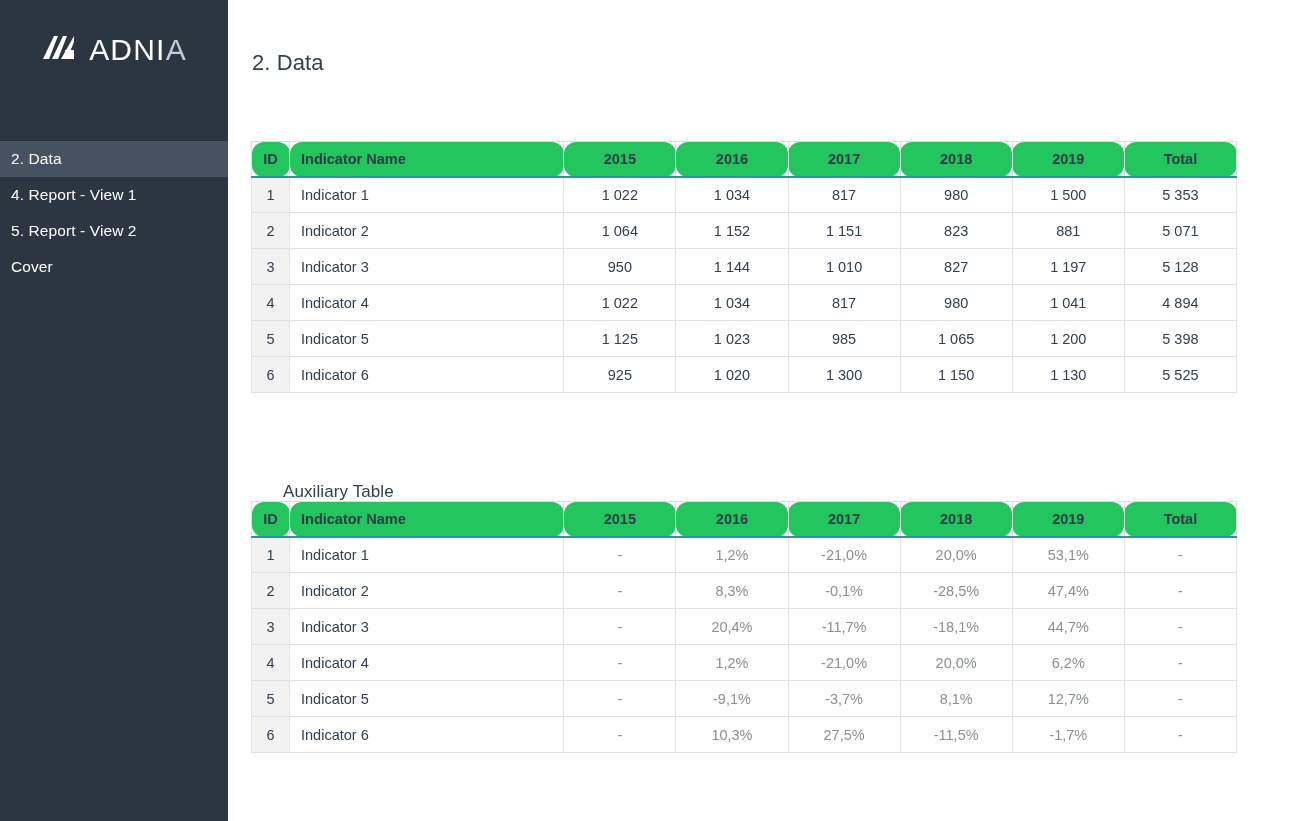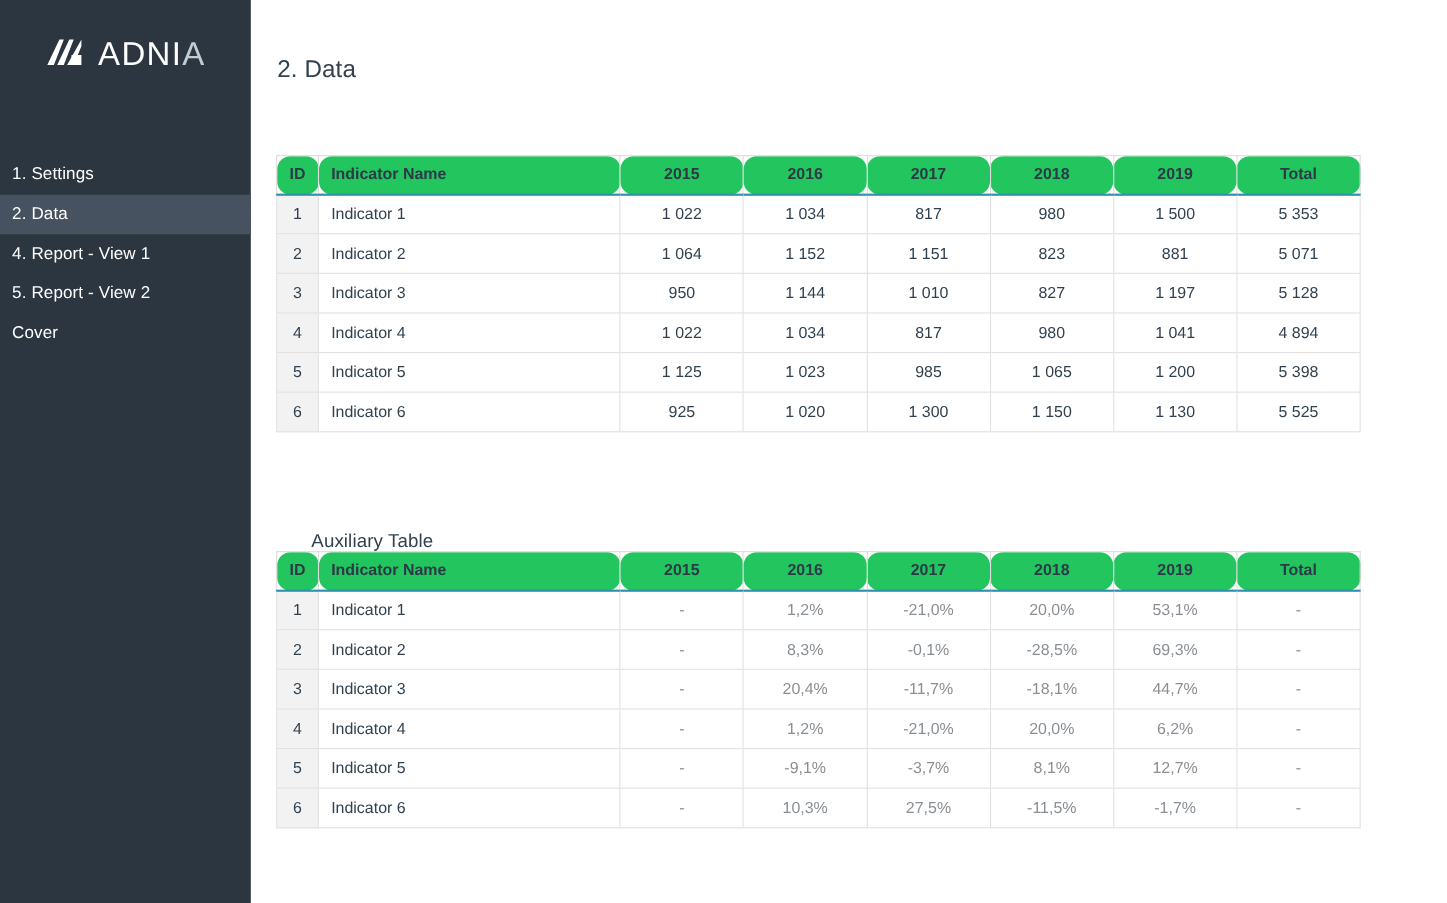"1. Settings" div.nav-item { html: <div> <span>1. Settings</span> </div> -> none }
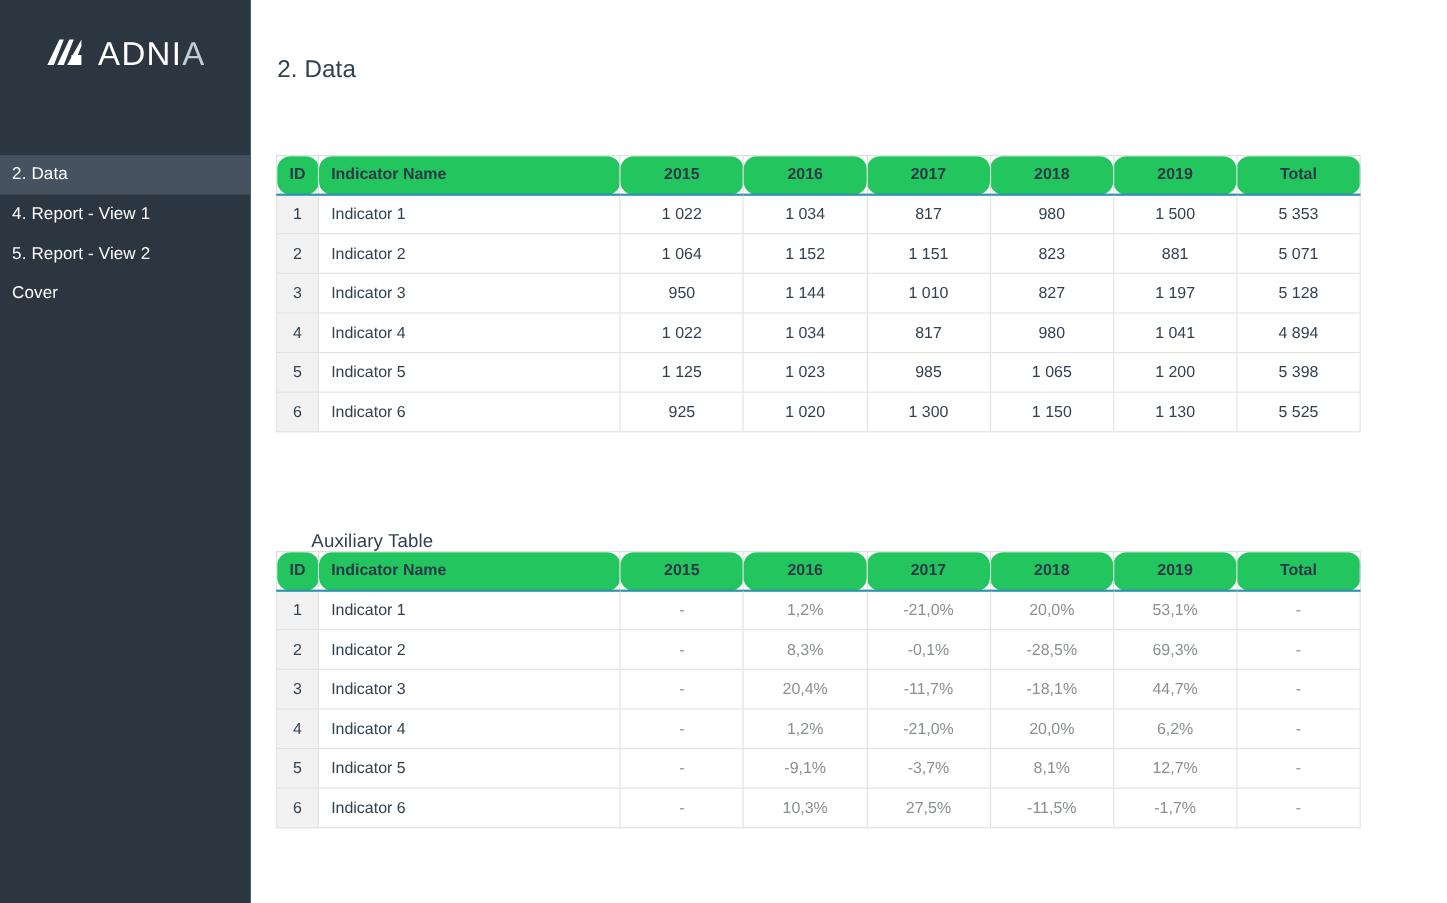"69,3%" td.pct { text: 69,3% -> 47,4% }
